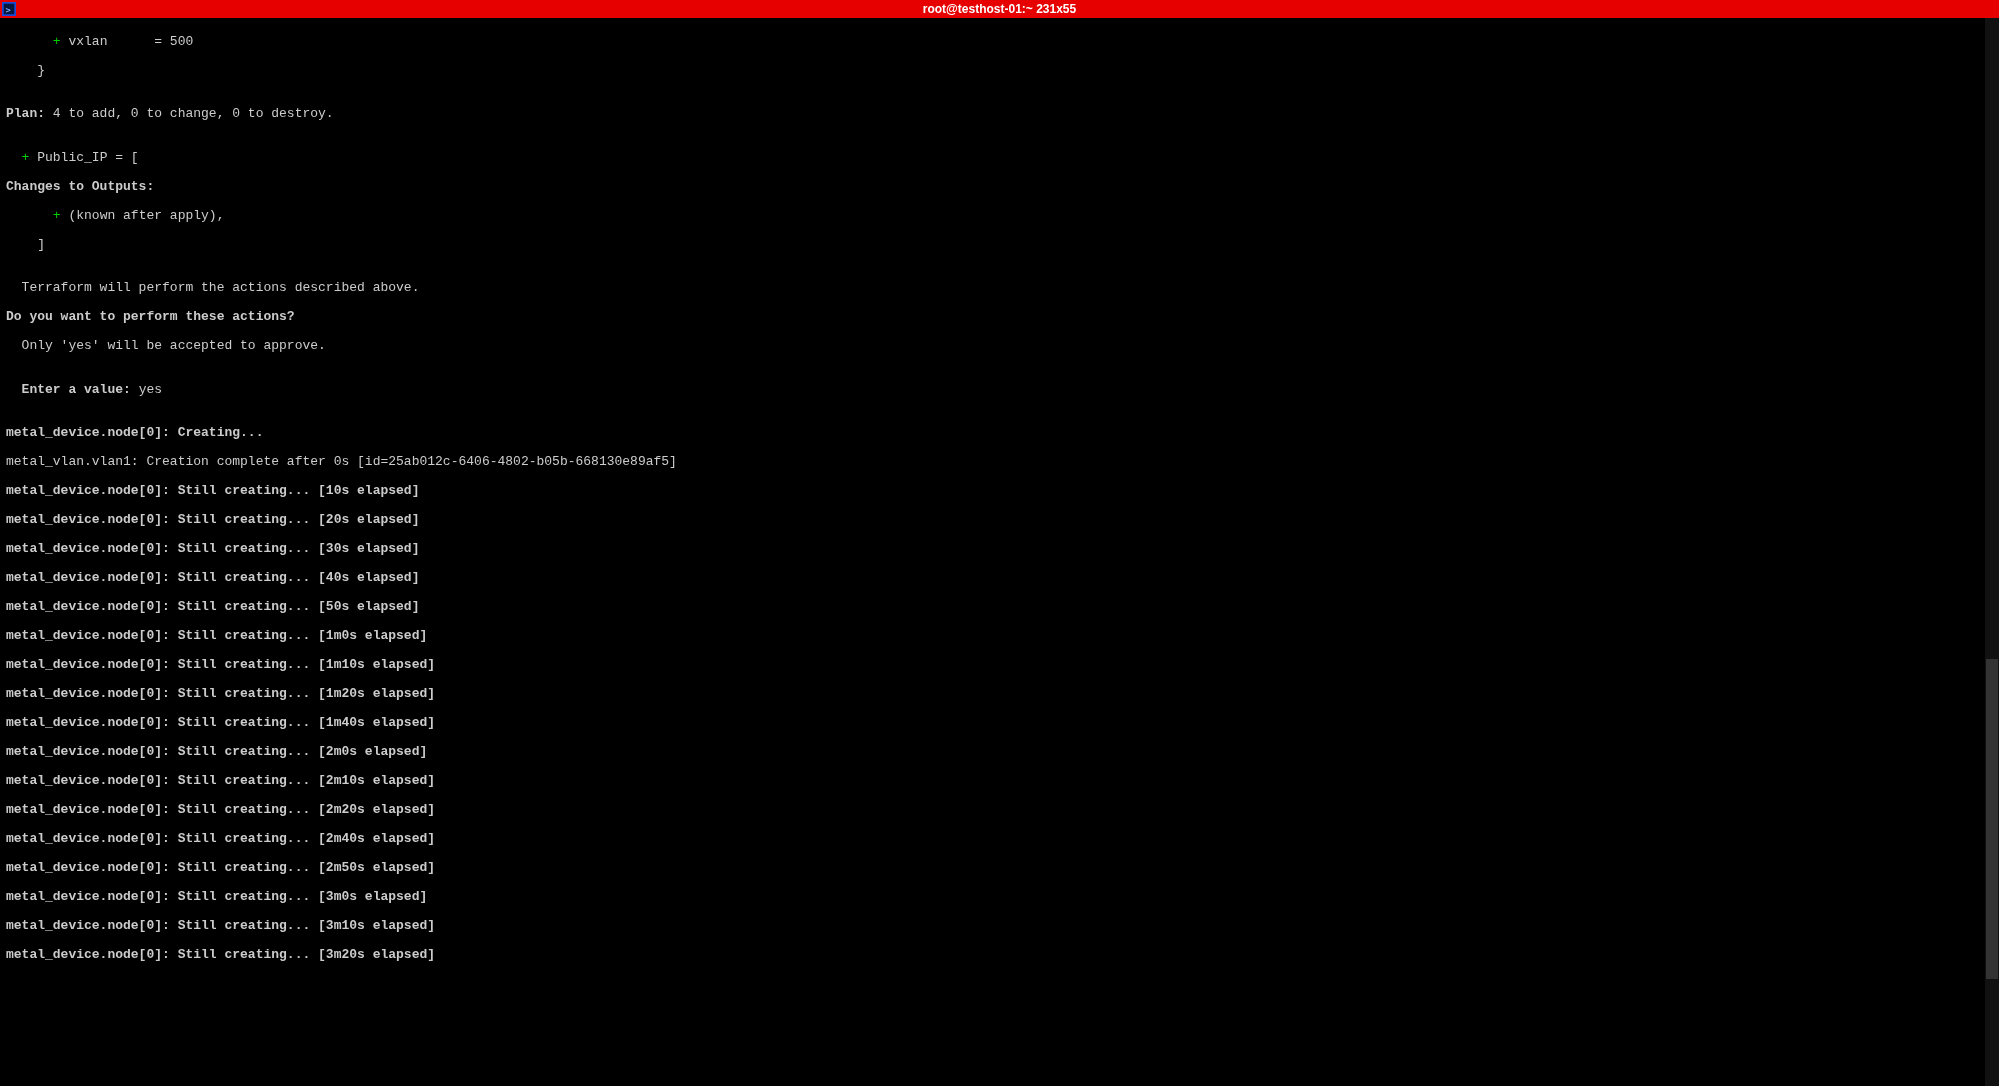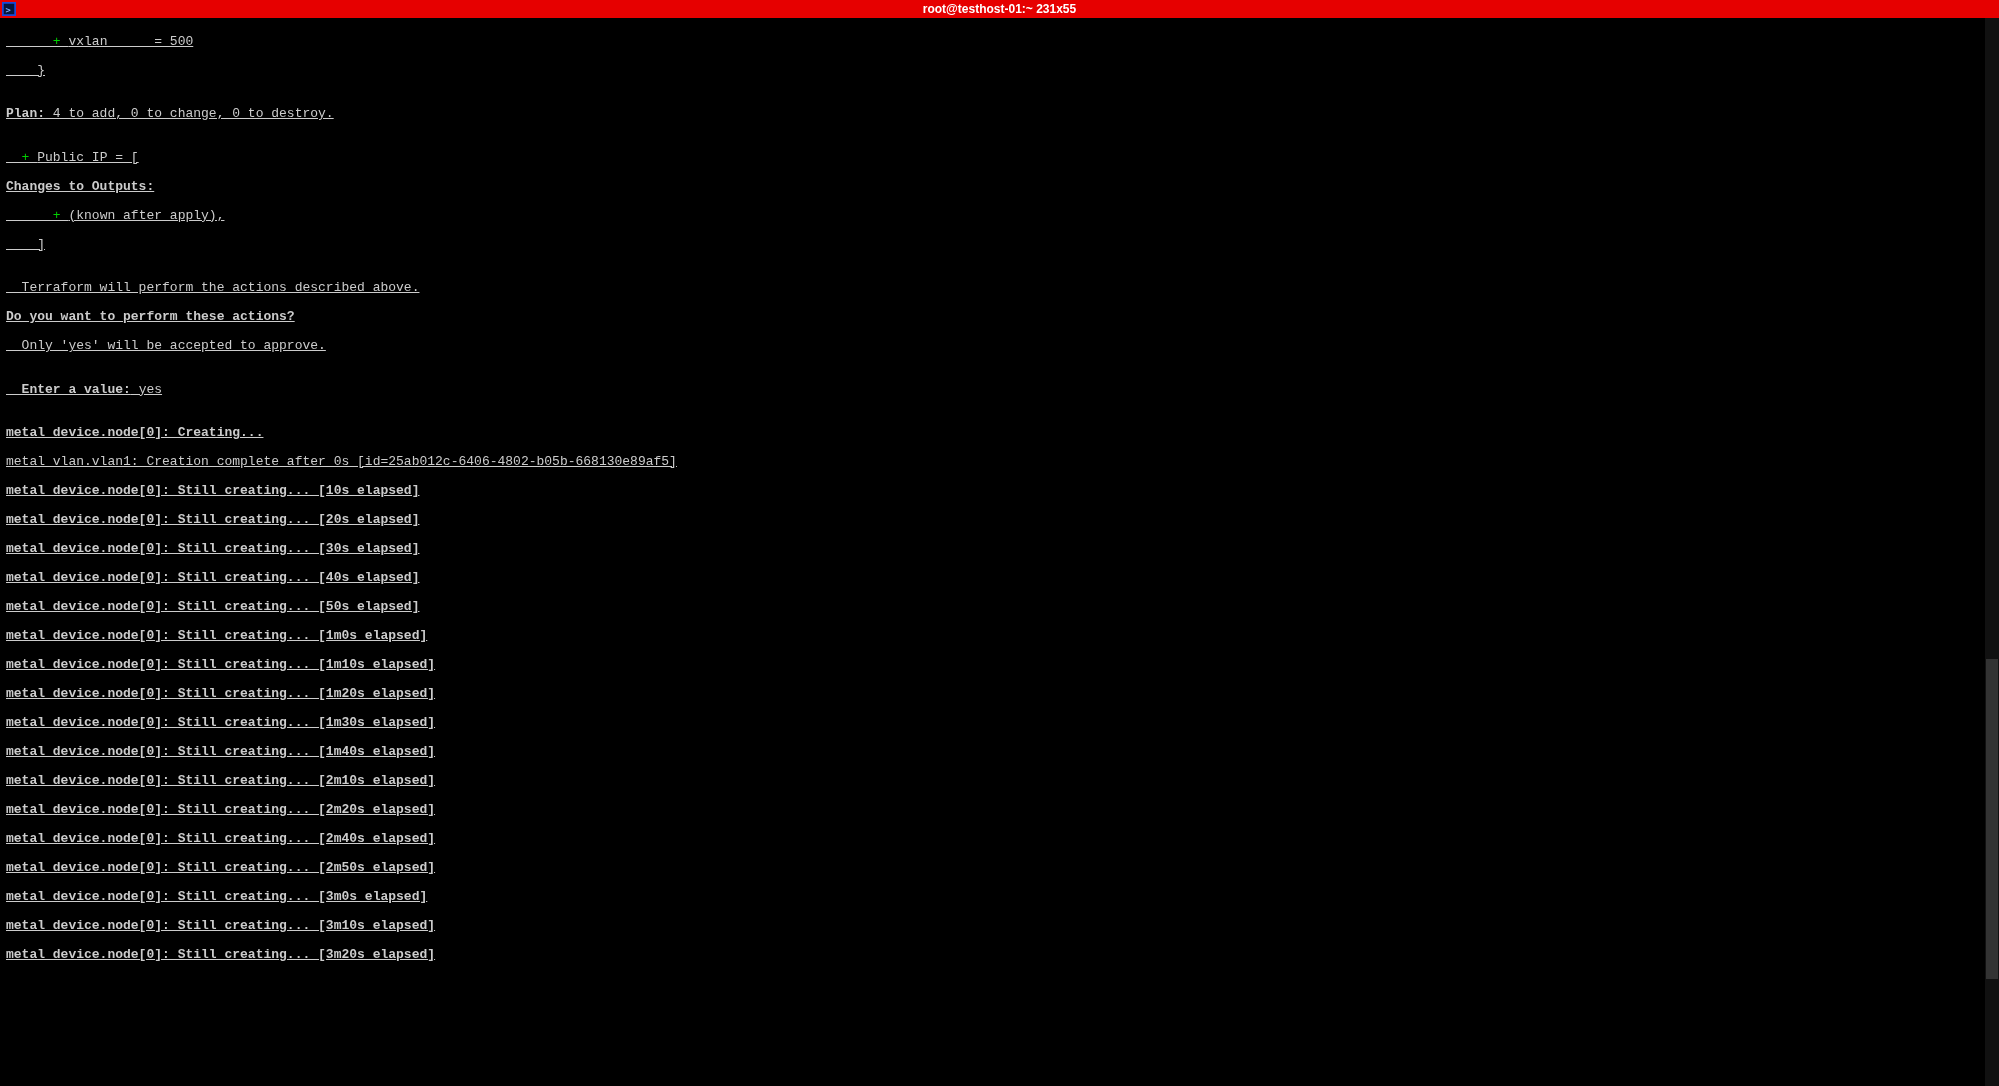"+ vxlan = 500" .line { text-decoration: underline -> none }
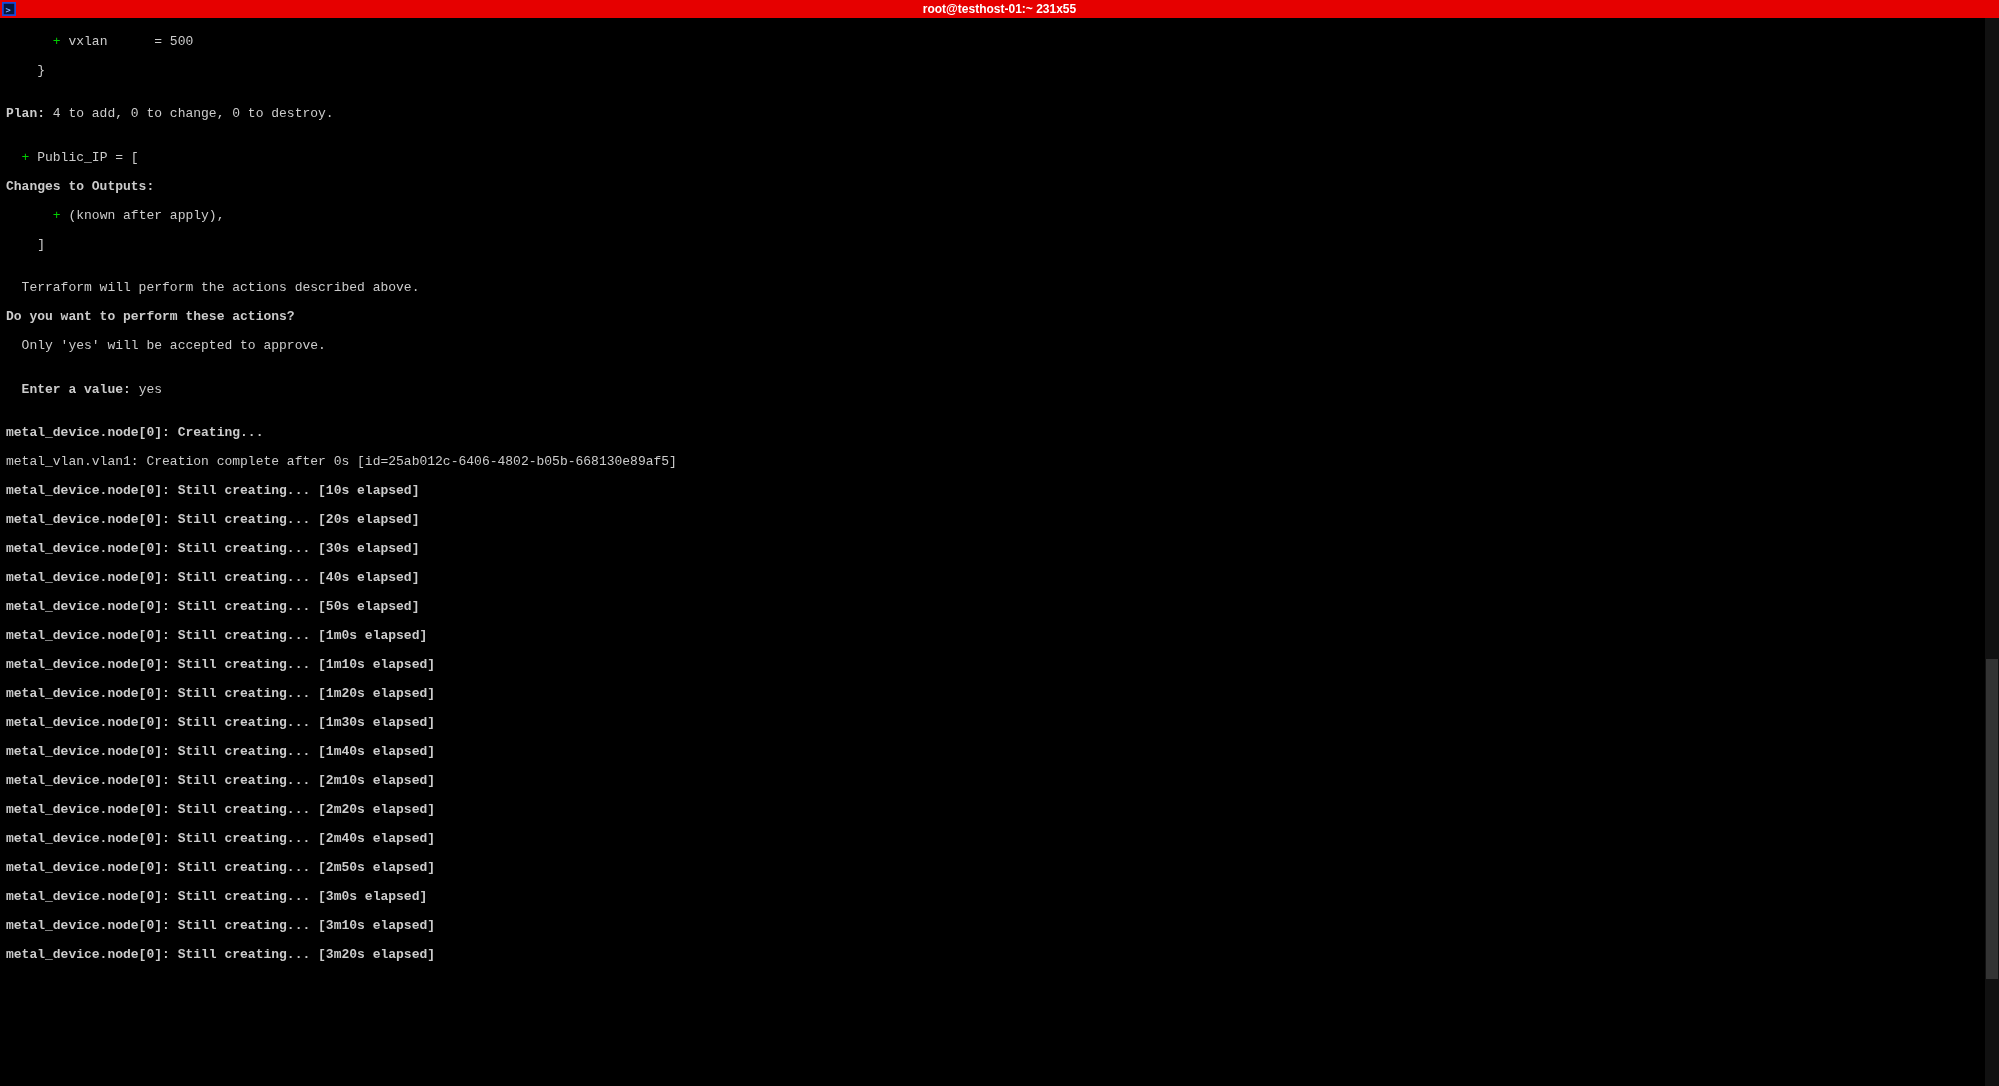"metal_device.node[0]: Still creating... [1m30s" div.line { html: <div>metal_device.node[0]: Still creating... [1m30s elapsed]</div> -> none }
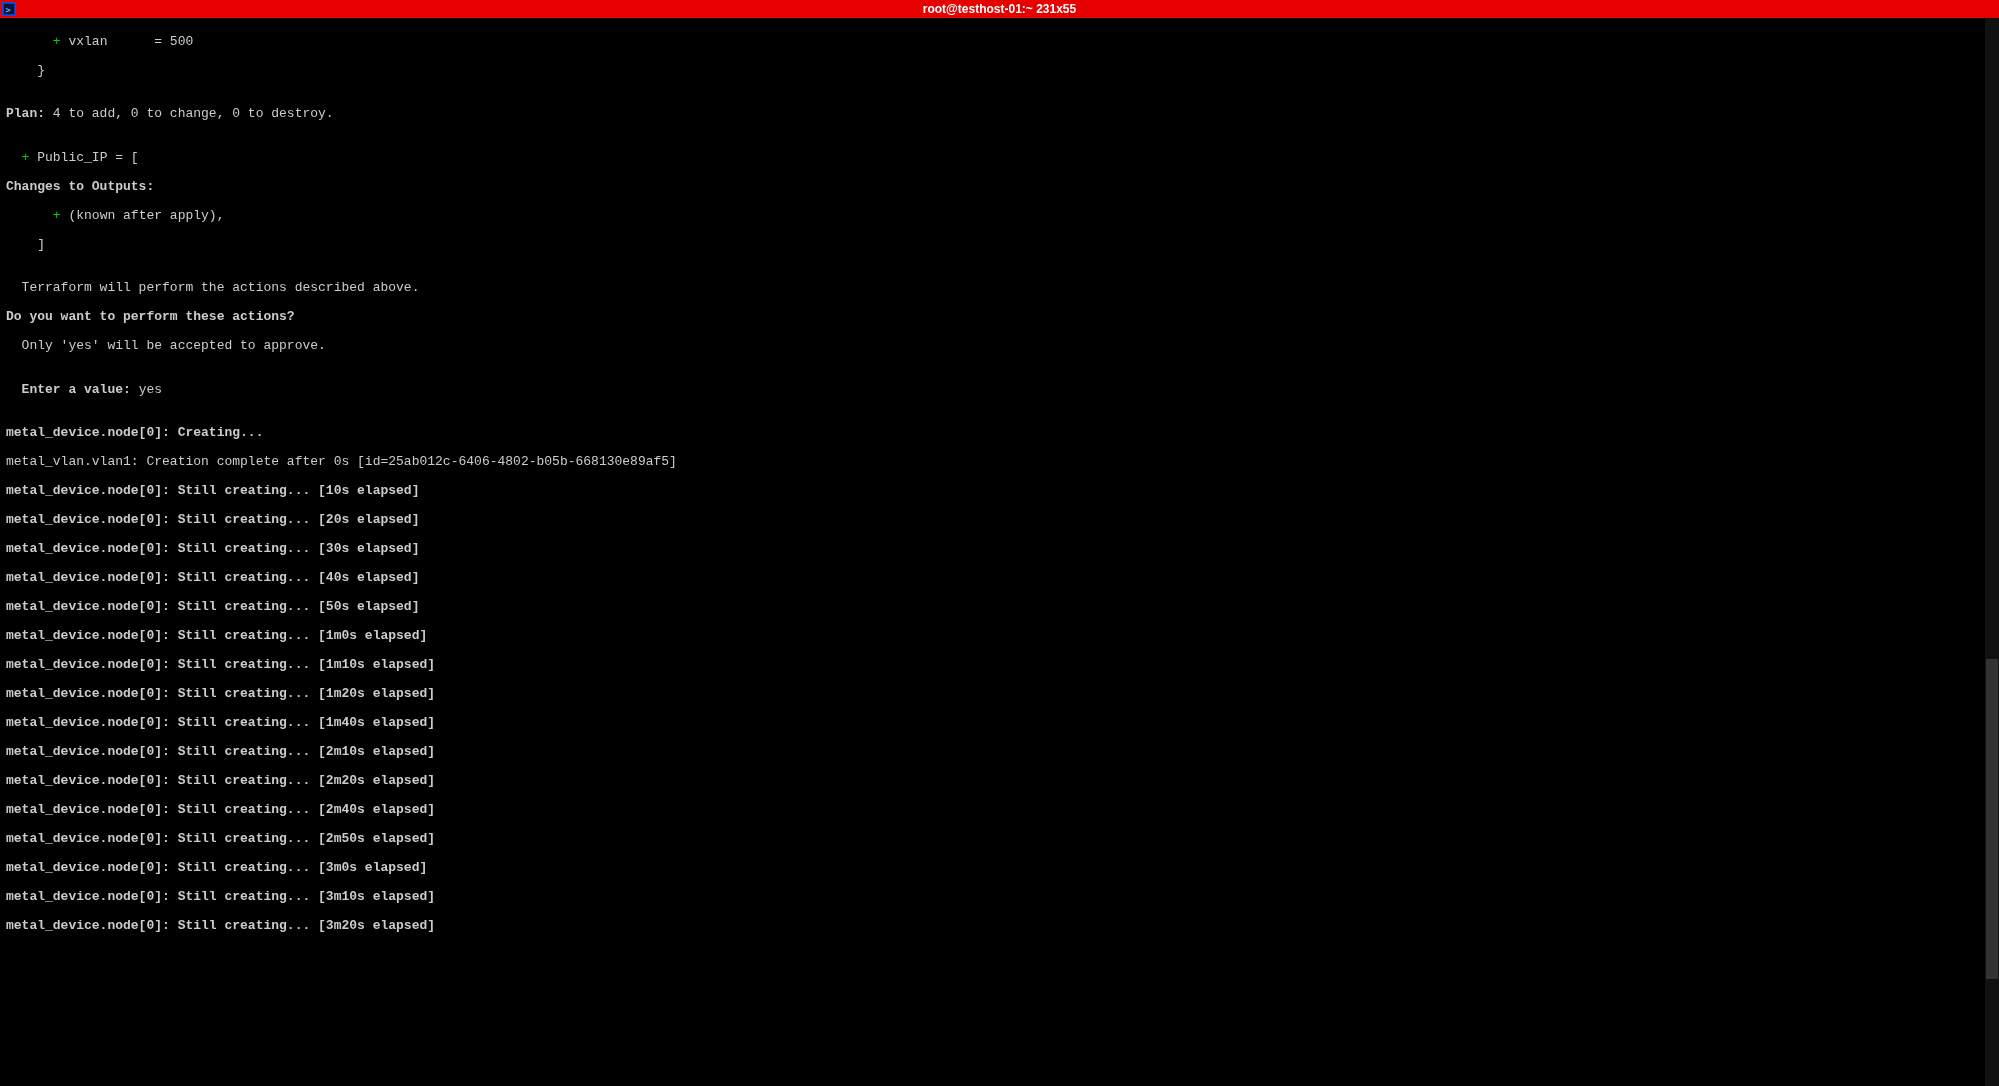"metal_device.node[0]: Still creating... [2m0s" div.line { html: none -> <div>metal_device.node[0]: Still creating... [2m0s elapsed]</div> }
